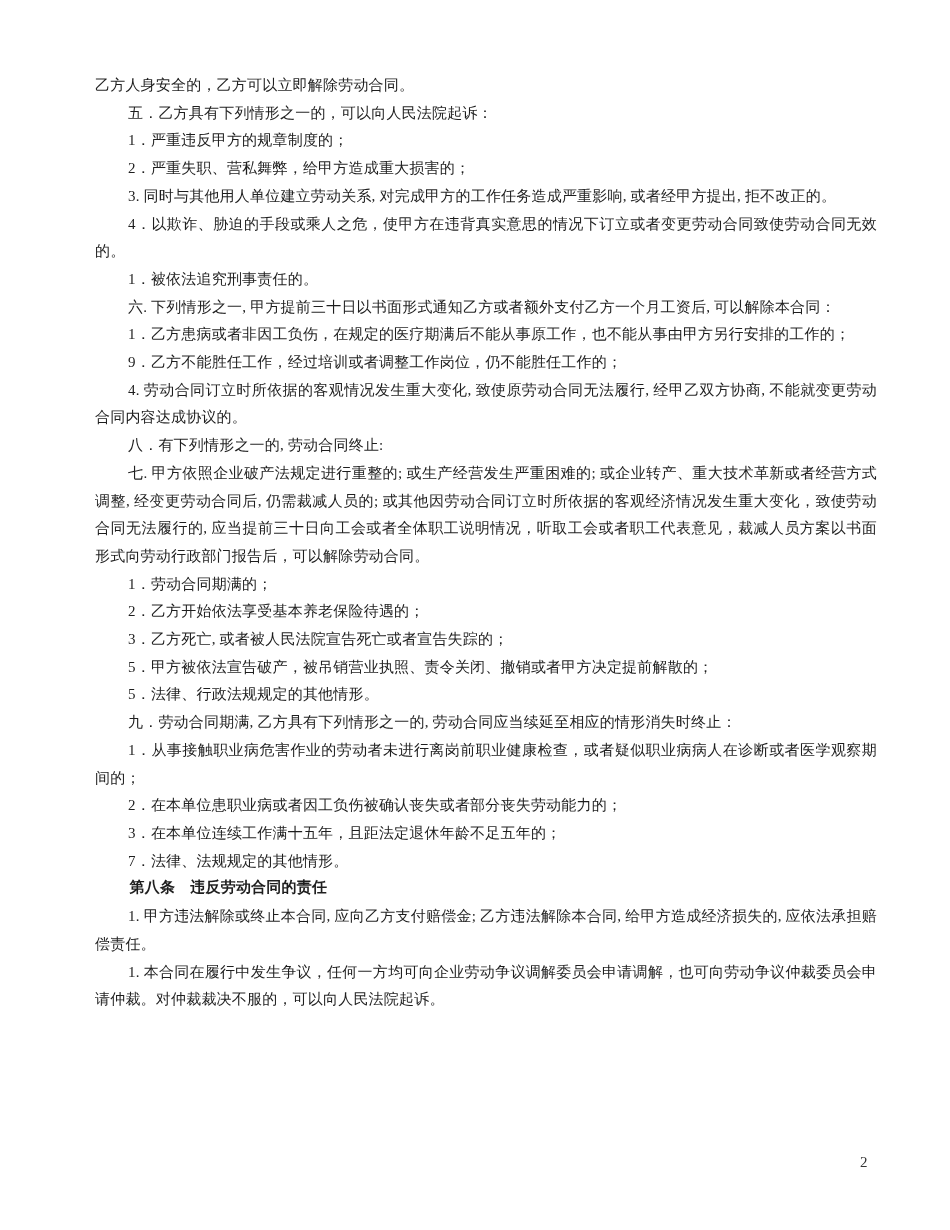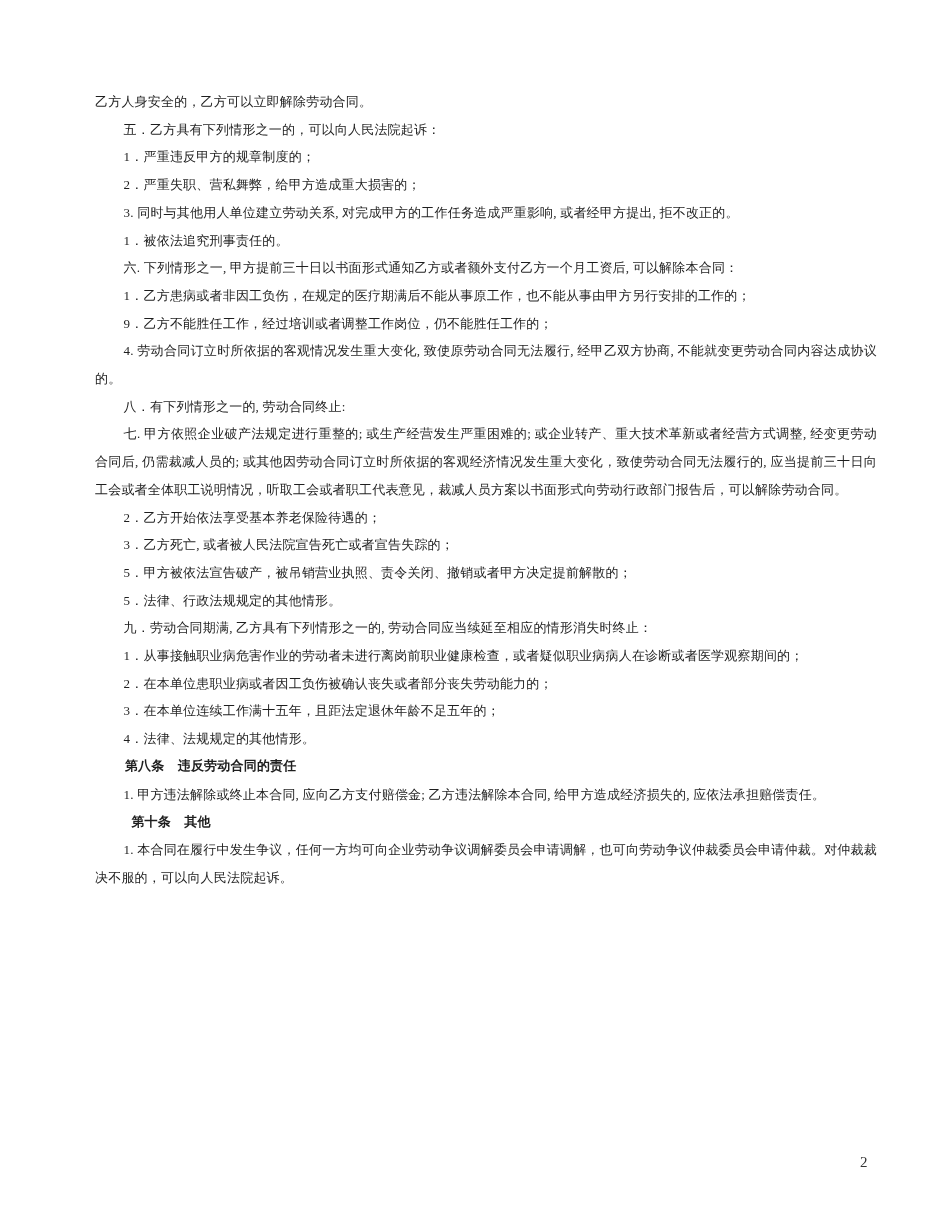"乙方人身安全的，乙方可以立即解除劳动合同。" .doc-body { font-size: 13px -> 15px; top: 88px -> 72px }
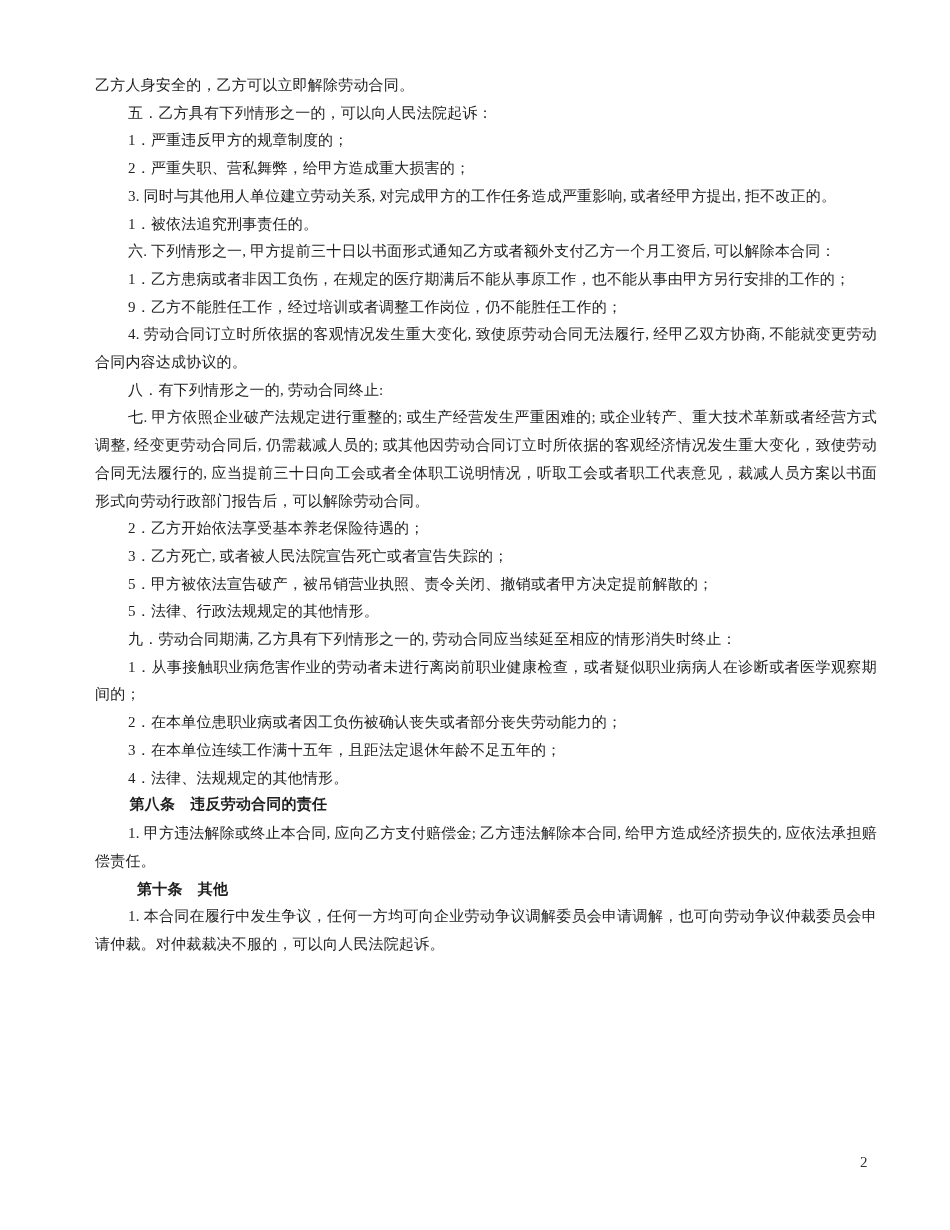"4．以欺诈、胁迫的手段或乘人之危，使甲方在违背真实意思的情况下订立或者变更劳动合" p.para { html: none -> <p>4．以欺诈、胁迫的手段或乘人之危，使甲方在违背真实意思的情况下订立或者变更劳动合同致使劳动合同无效的。</p> }
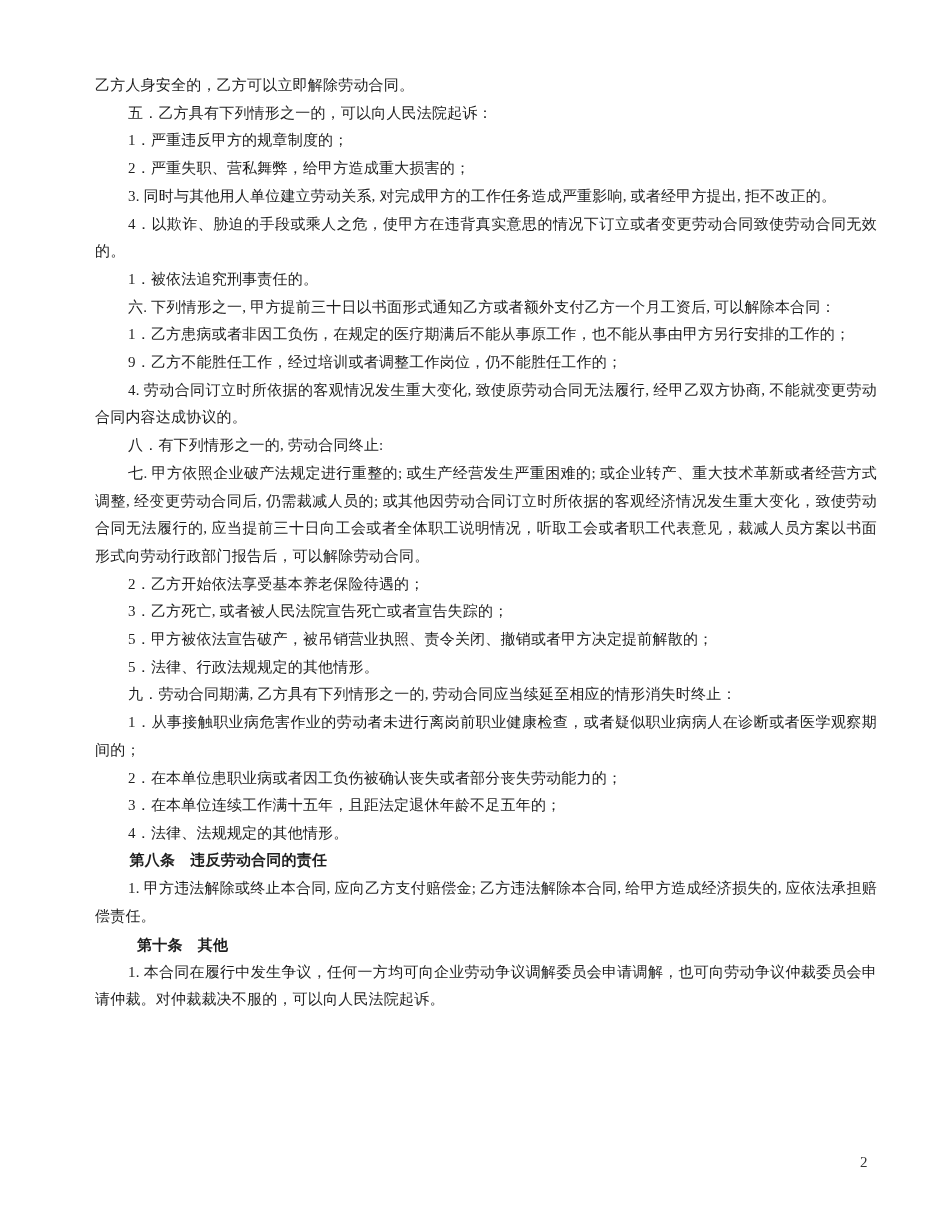"1．劳动合同期满的；" p.para { html: none -> <p>1．劳动合同期满的；</p> }
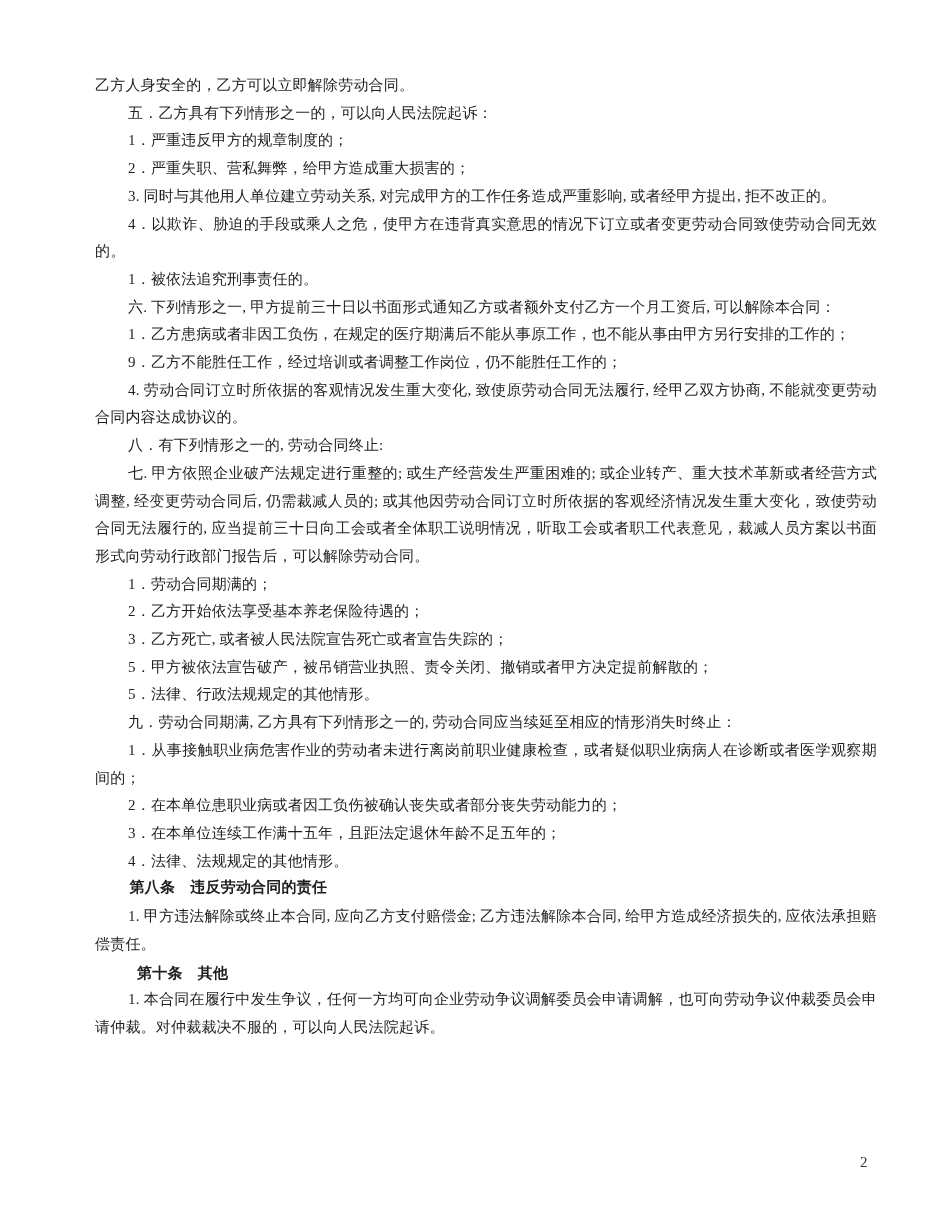"4．法律、法规规定的其他情形。" p.para { text: 4 -> 7 }
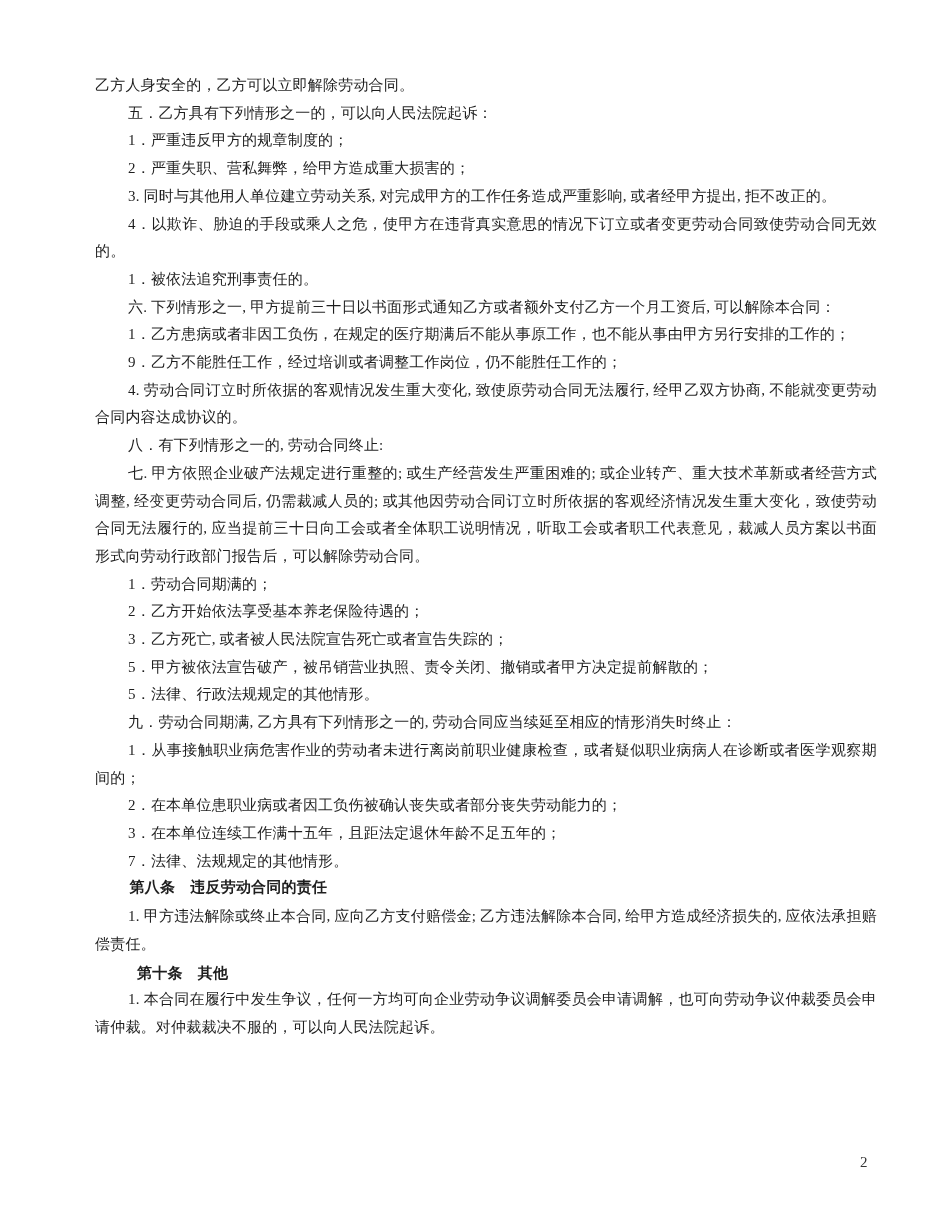"第十条 其他" p.para { html: <p>第十条 其他</p> -> none }
